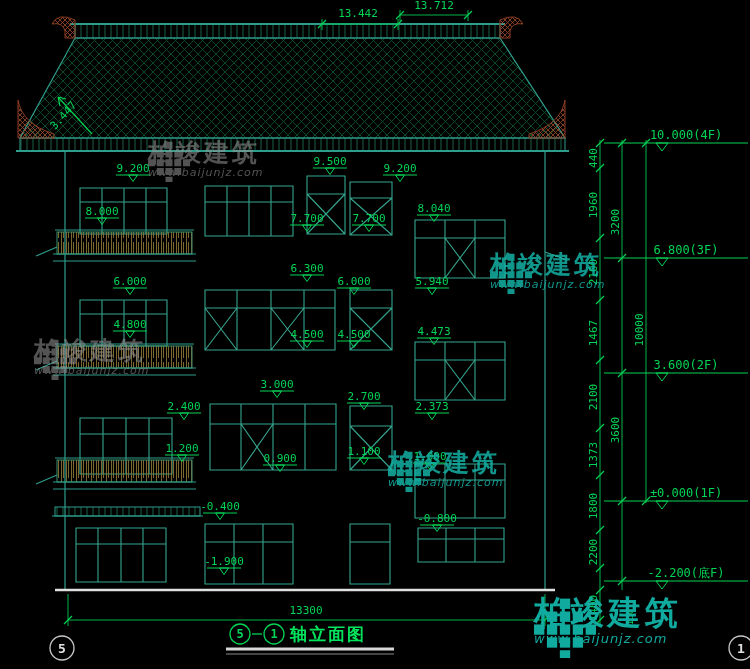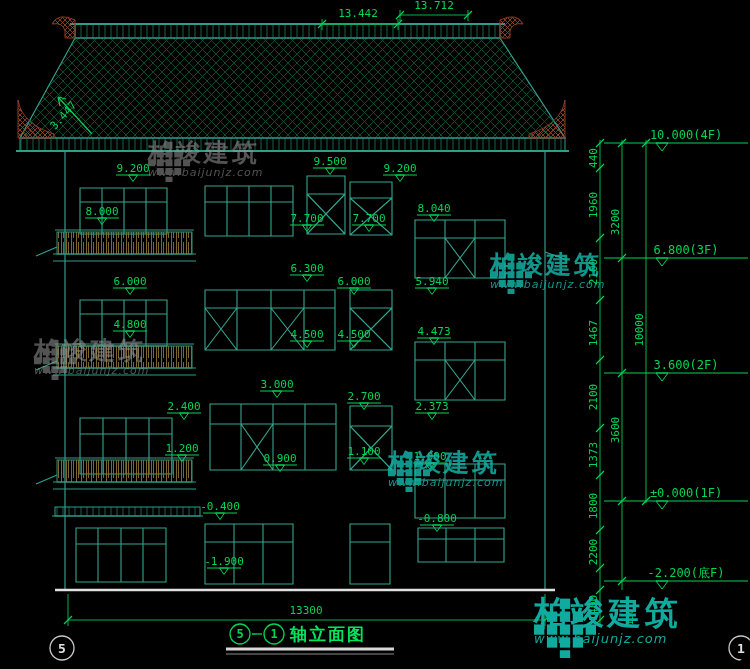"13.442" #stage { border-radius: 31px -> none }
